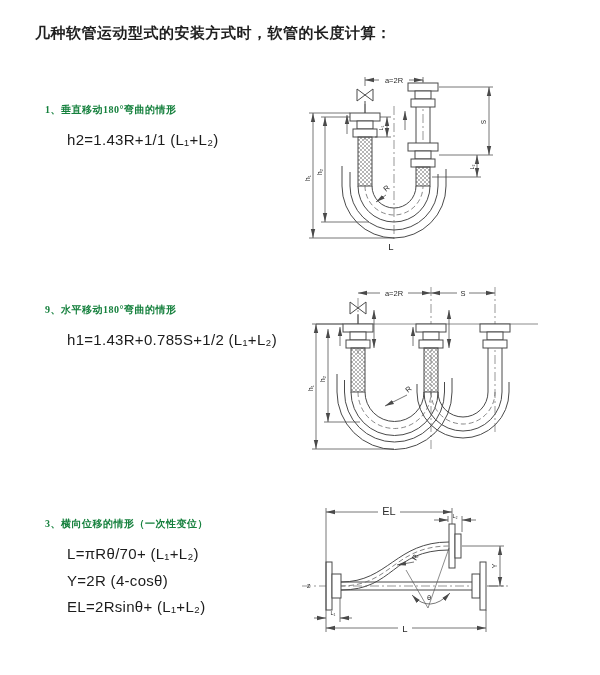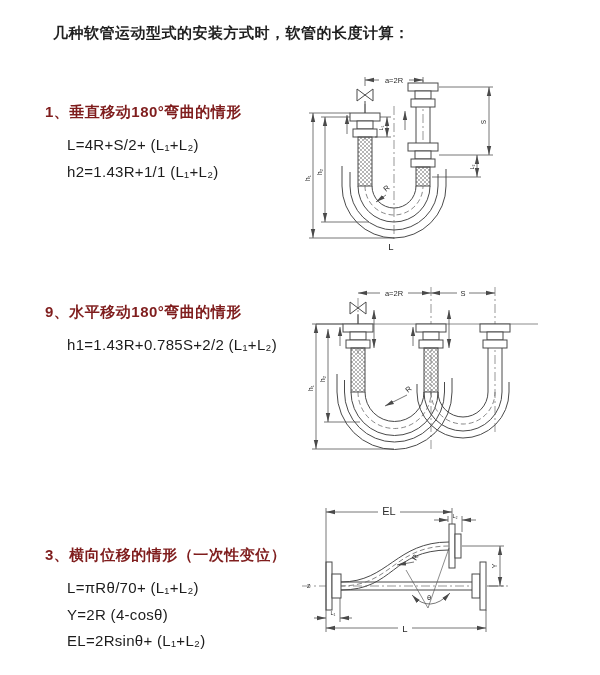"几种软管运动型式的安装方式时，软管的长度计算：" .page-title { left: 53px -> 35px }
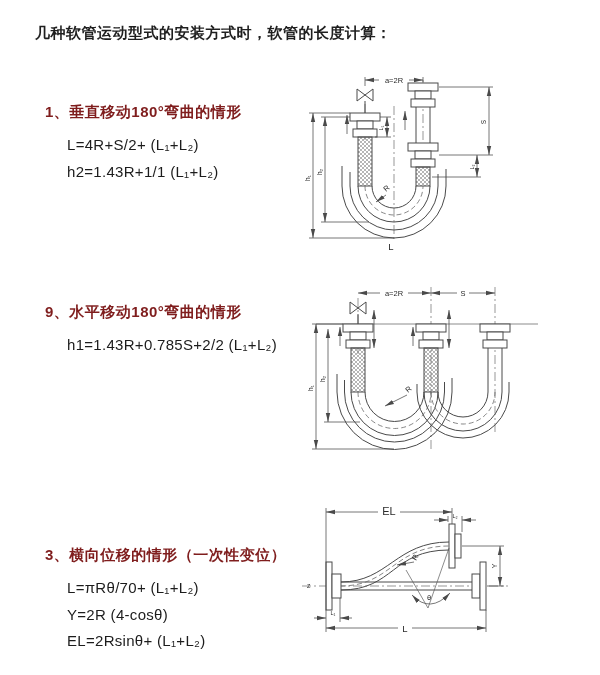"1、垂直移动180°弯曲的情形" .sec-heading { color: #7f1d1d -> #15803d; font-family: none -> Liberation Serif, serif; font-size: 15px -> 10px }
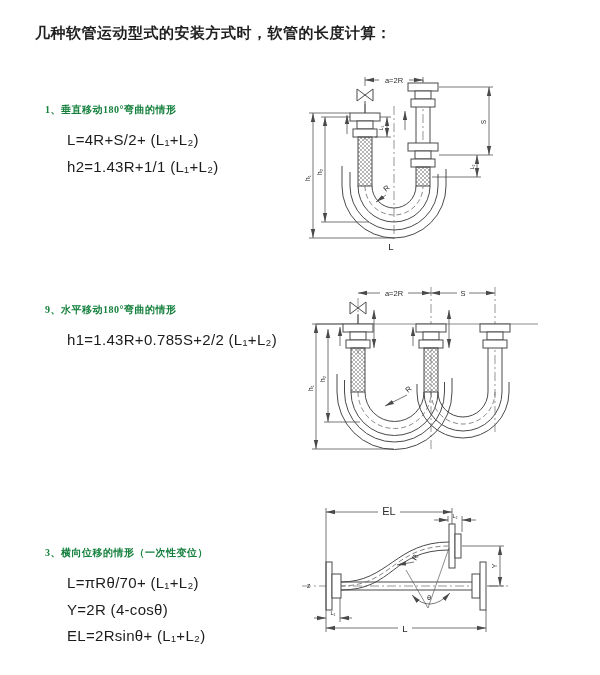"L=4R+S/2+ (L₁+L₂)" div.formula { html: <div>L=4R+S/2+ (L₁+L₂)</div> -> none }
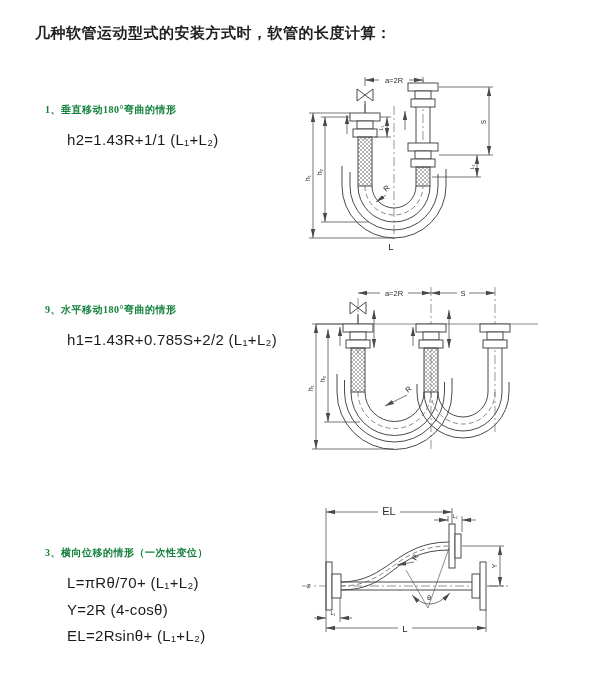"h1=1.43R+0.785S+2/2 (L₁+L₂)" div.formula { text: 1.43R+0.785S+2/2 -> 1.43R+0.785S+1/2 }
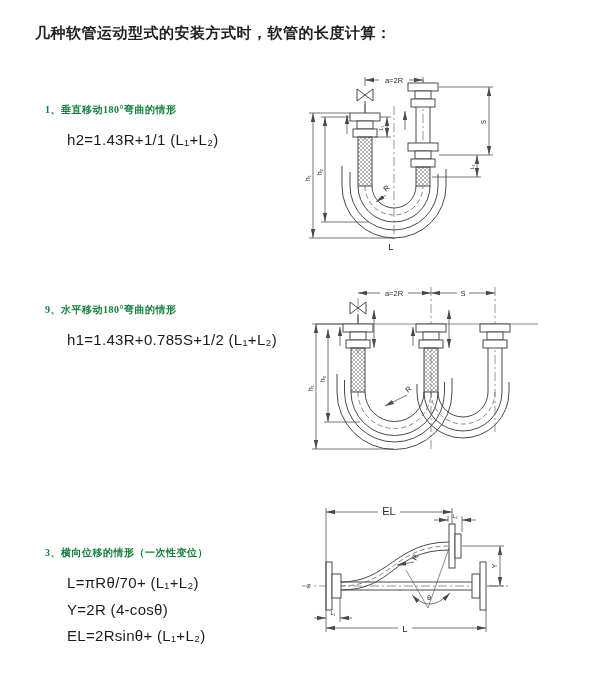"3、横向位移的情形（一次性变位）" .sec3 { top: 546px -> 517px }
